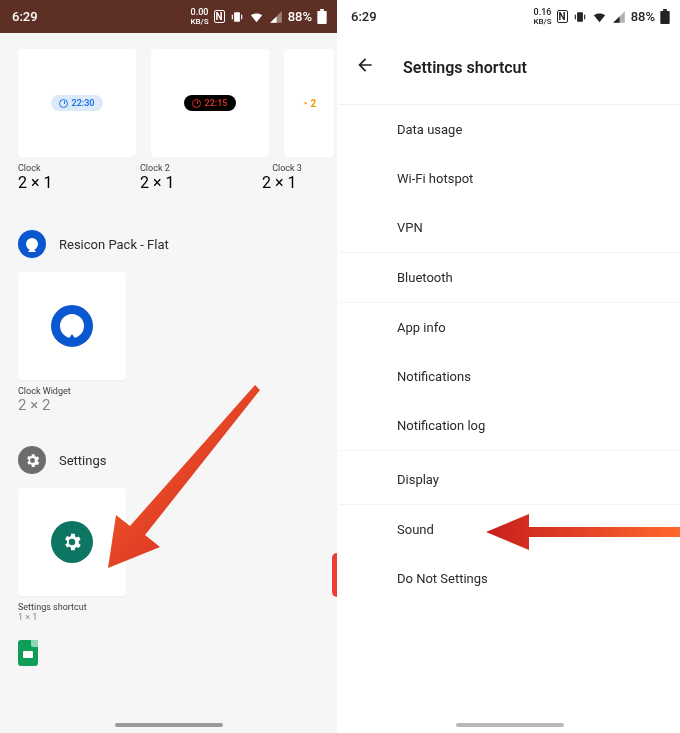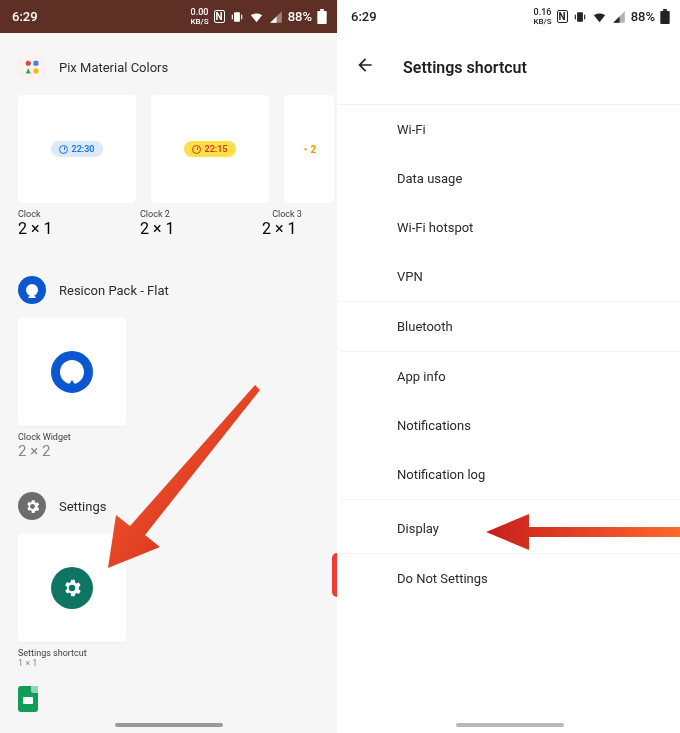"Pix Material Colors" div.section-header { html: <div> <div> <svg> <circle></circle> <rect></rect> <path></path> <circle></circle> </svg> </div> <span>Pix Material Colors</span> </div> -> none }
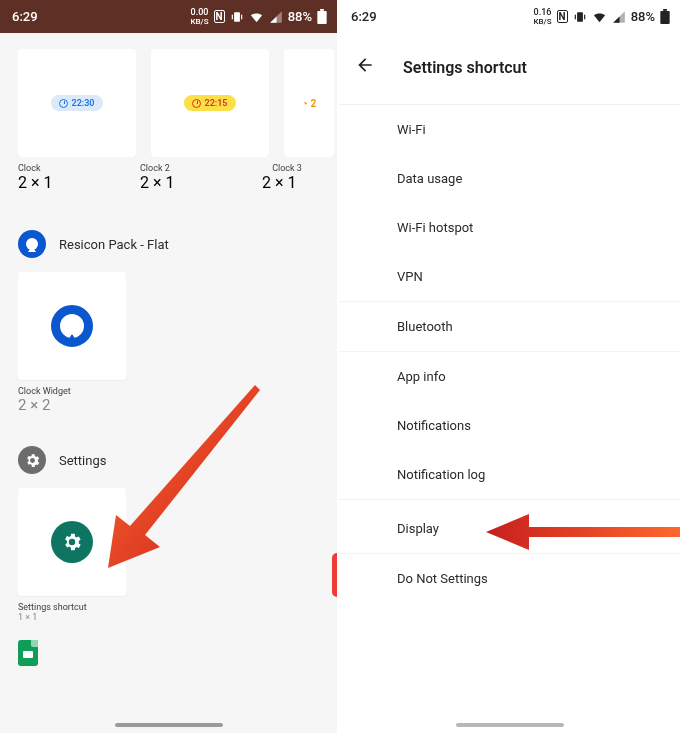"22:15" .pill-red { background: #fde047 -> #000000 }
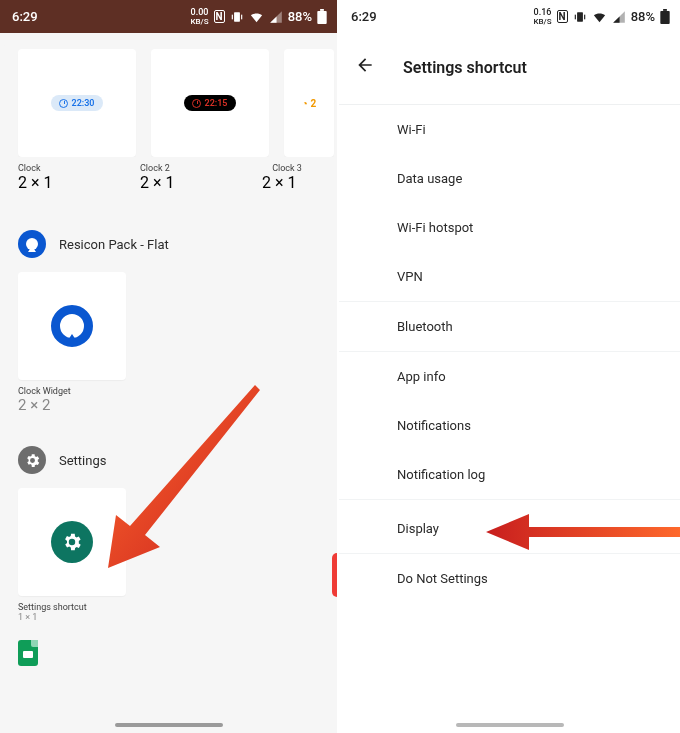"Wi-Fi" div.list-item { html: <div>Wi-Fi</div> -> none }
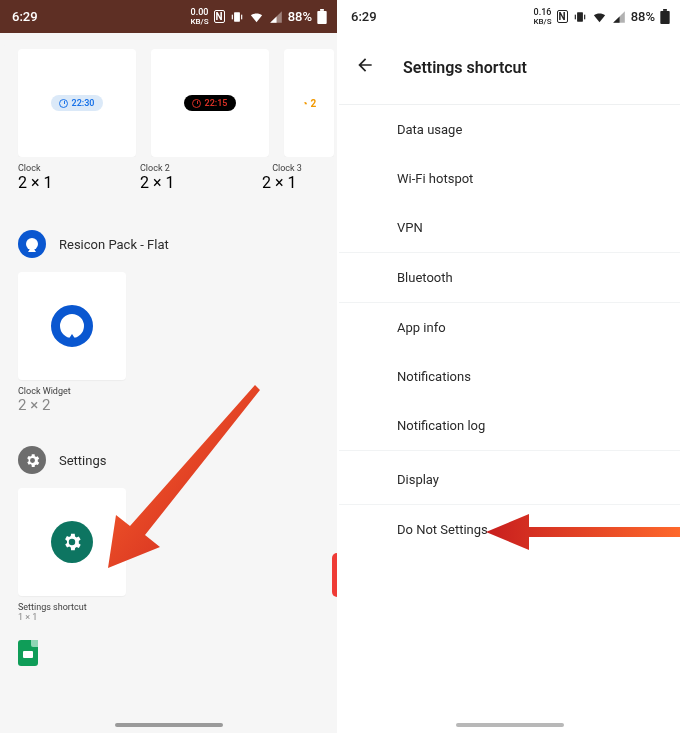"Sound" div.list-item { html: none -> <div>Sound</div> }
